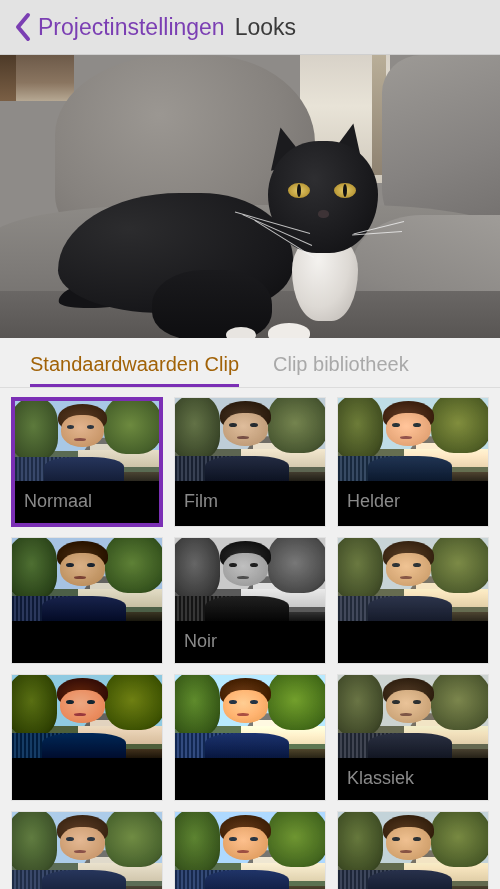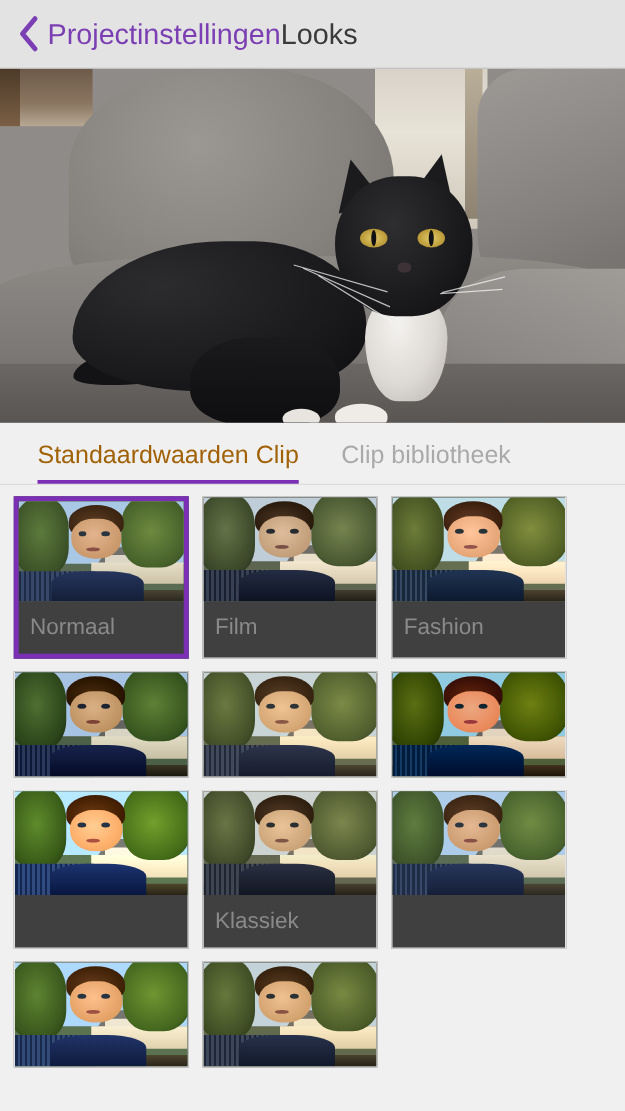"Looks" .screen-title { margin-left: none -> 10px }
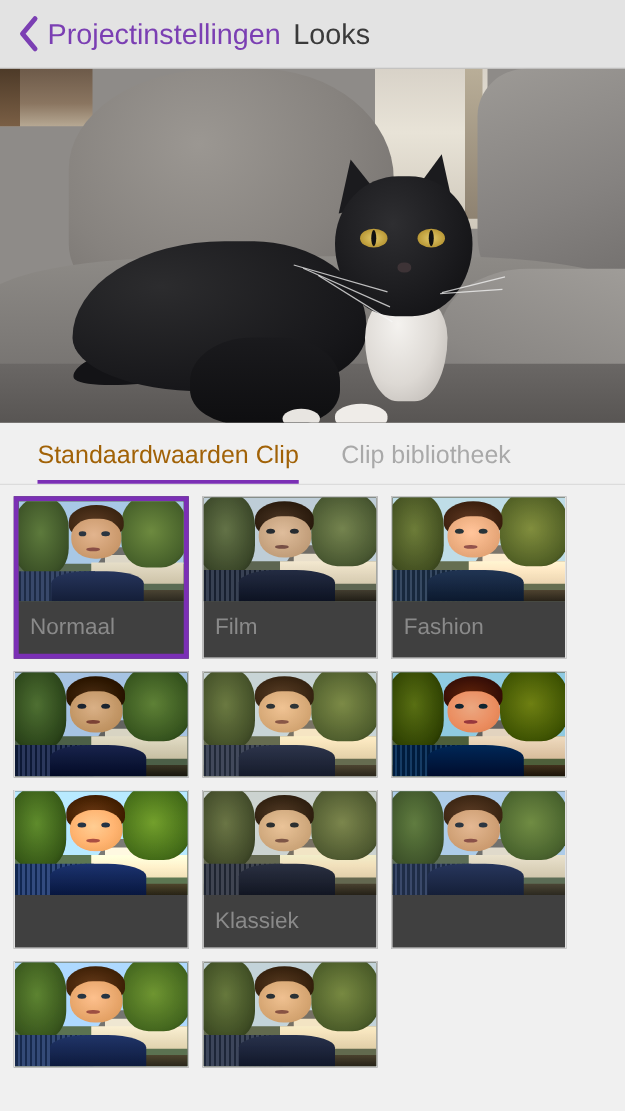"Normaal" .card { background: #404040 -> #000000; width: 140px -> 152px }
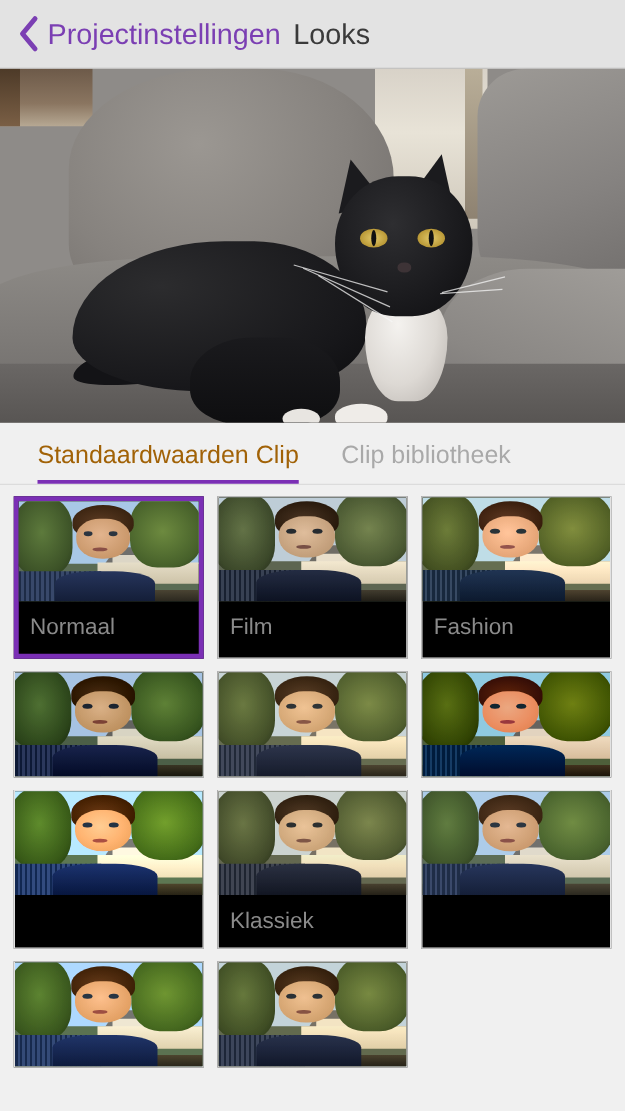"Fashion" div.card-label { text: Fashion -> Helder }
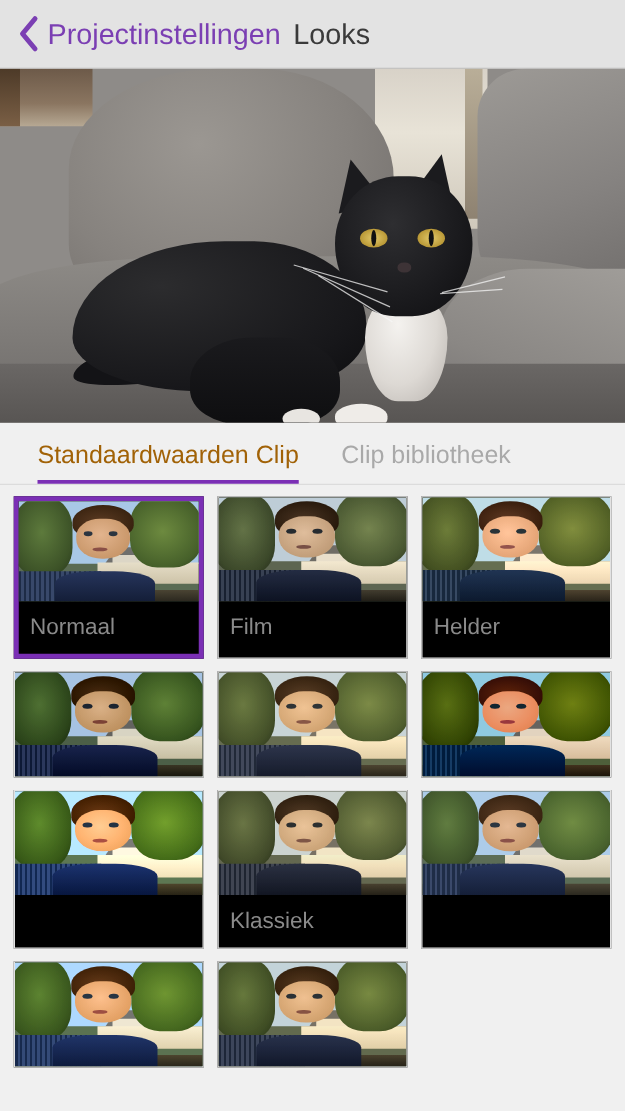"Noir" div.card { html: none -> <div> <div> <div></div> <div></div> <div></div> <div></div> <div></div> <div></div> <div></div> <div></div> <div></div> <div></div> <div></div> <div></div> <div></div> <div></div> <div></div> </div> <div>Noir</div> </div> }
